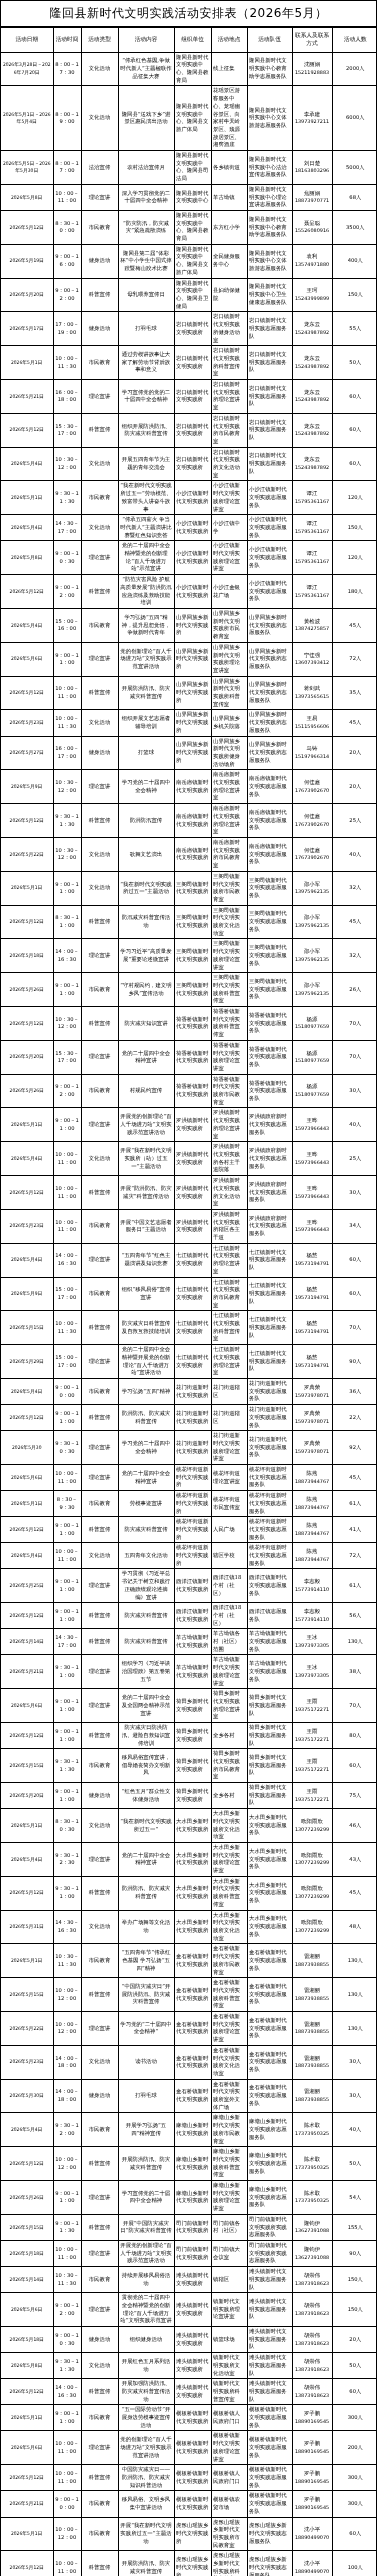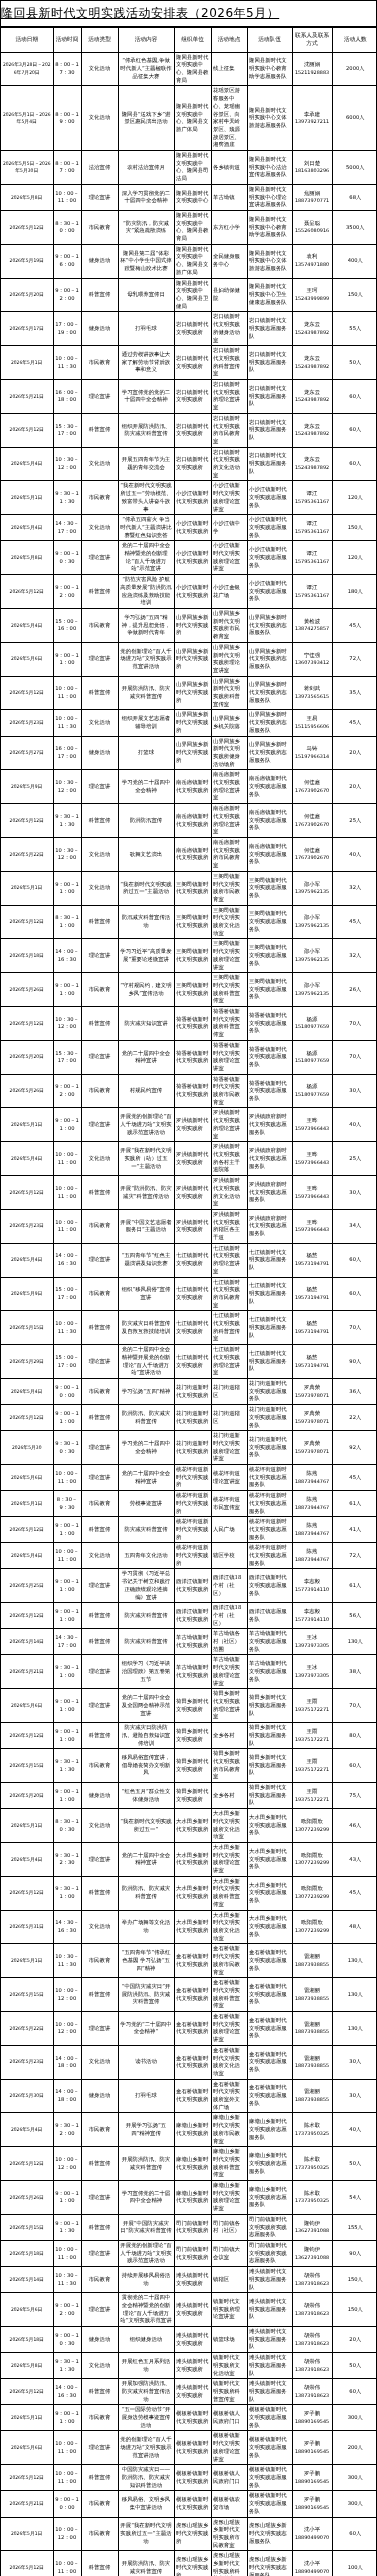"隆回县新时代文明实践活动安排表（2026年5月）" .title { text-align: left -> center; text-decoration: underline -> none }
